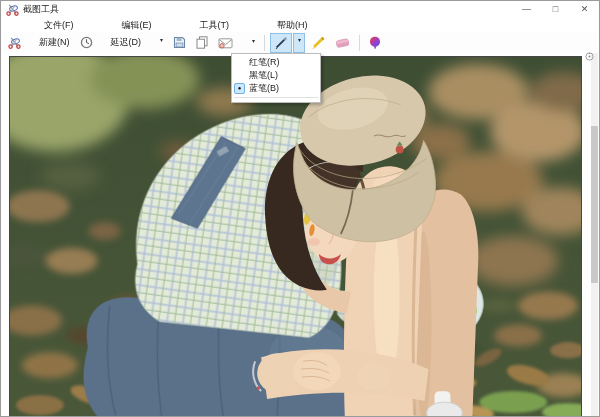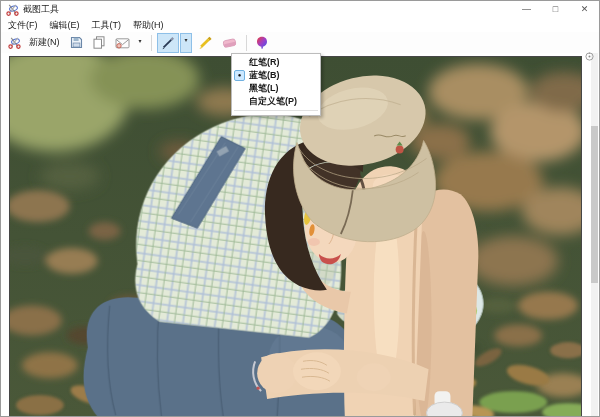"文件(F)" .menu-item { margin-left: none -> 36px }
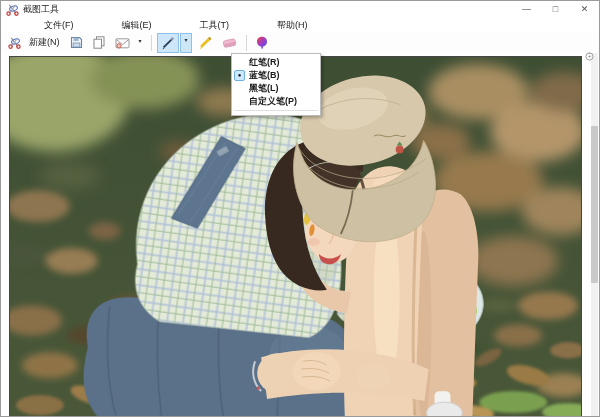"新建(N)" .tbtn { gap: 8px -> 18px }
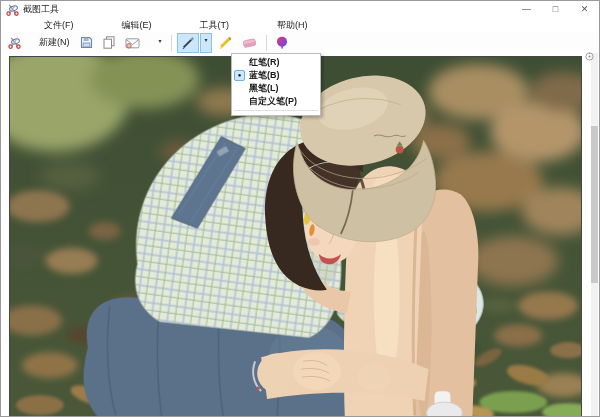"延迟(D)" button.tbtn { html: none -> <button> <span> <svg> <circle></circle> <line></line> <line></line> </svg> </span> <span>延迟(D)</span> <span>▾</span> </button> }
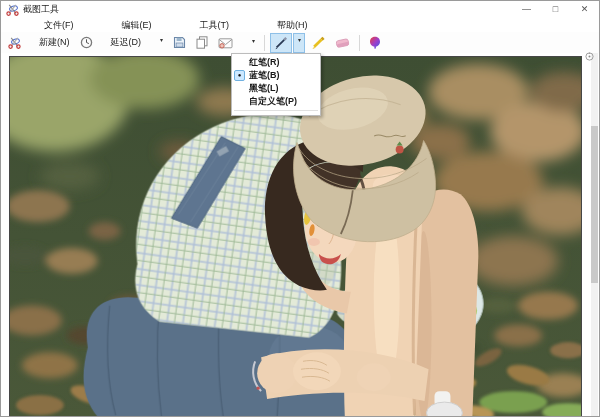"红笔(R)" .pm-item { font-weight: bold -> none }
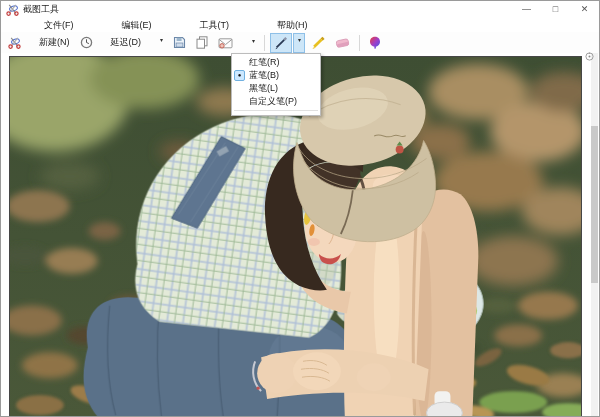"蓝笔(B)" div.pm-item { order: before "黑笔(L)" -> after "黑笔(L)" }
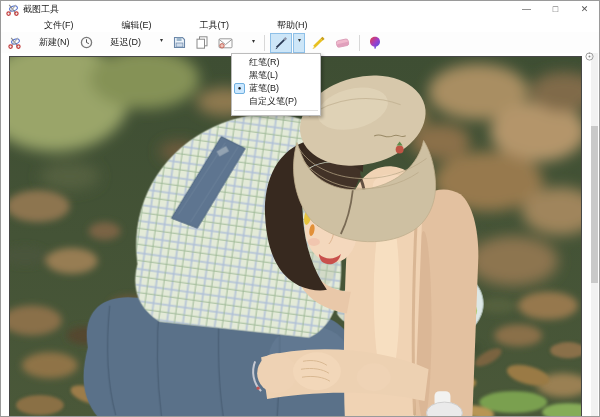"自定义笔(P)" div.pm-item { html: <div> <span>自定义笔(P)</span> </div> -> none }
